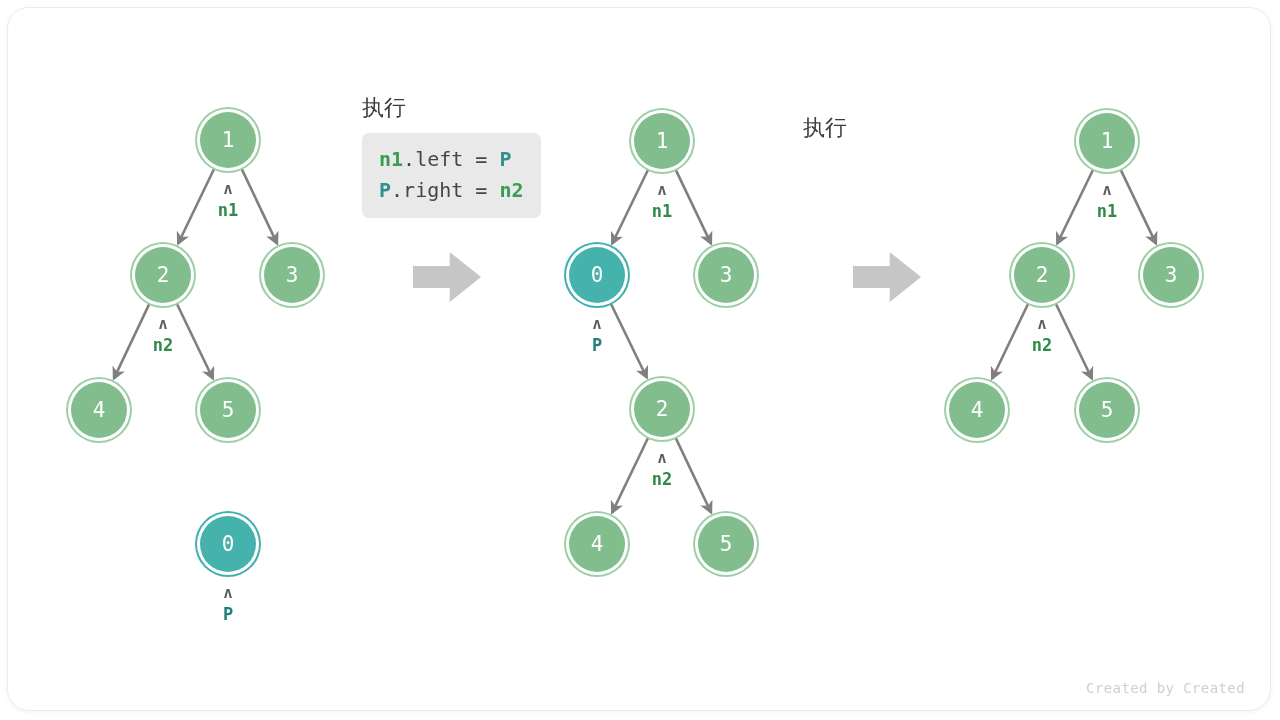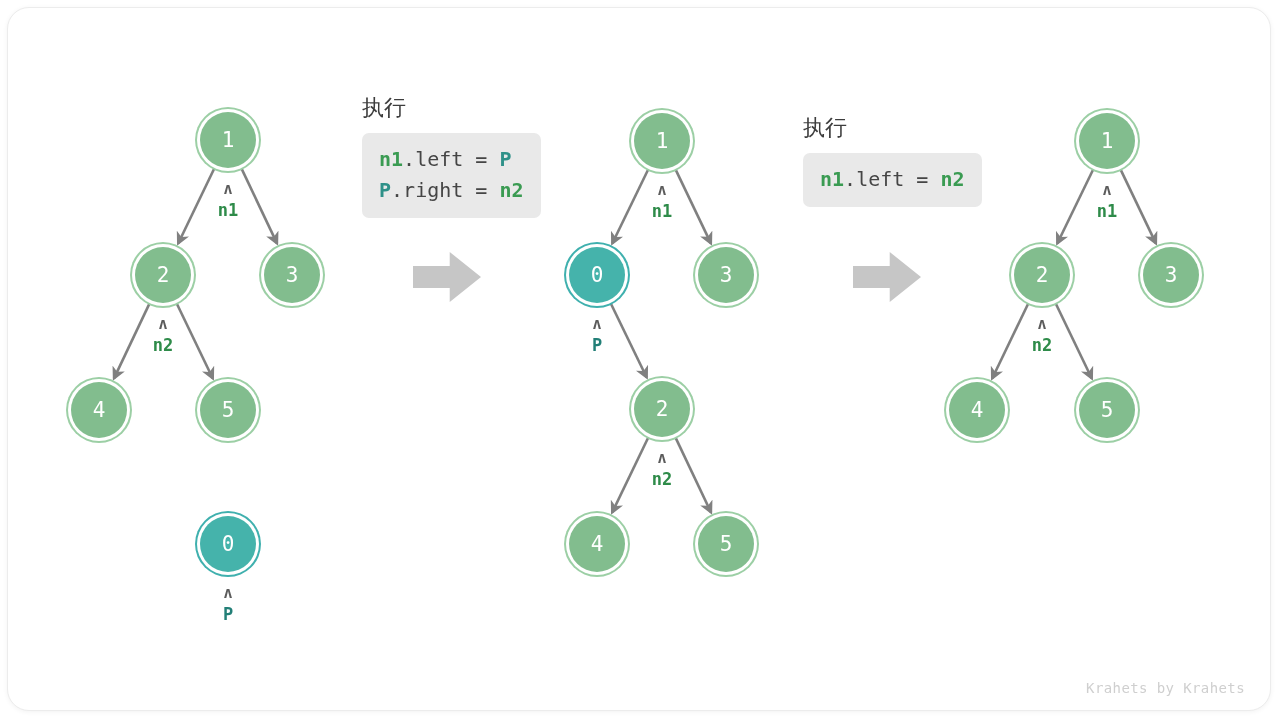"n1.left = n2" div.codebox { html: <div><div><span>n1</span><span>.left </span><span>= </span><span>n2</span></div></div> -> none }
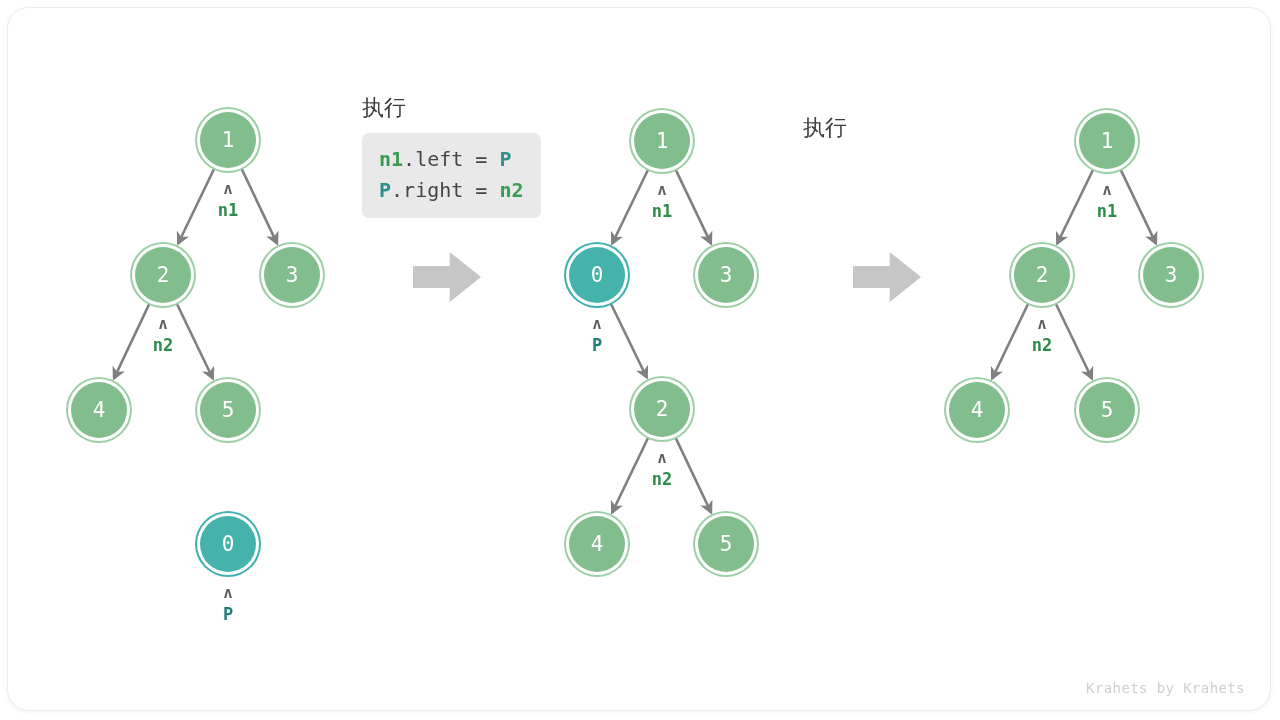"Krahets by Krahets" div.credit { text: Krahets by Krahets -> Created by Created }
